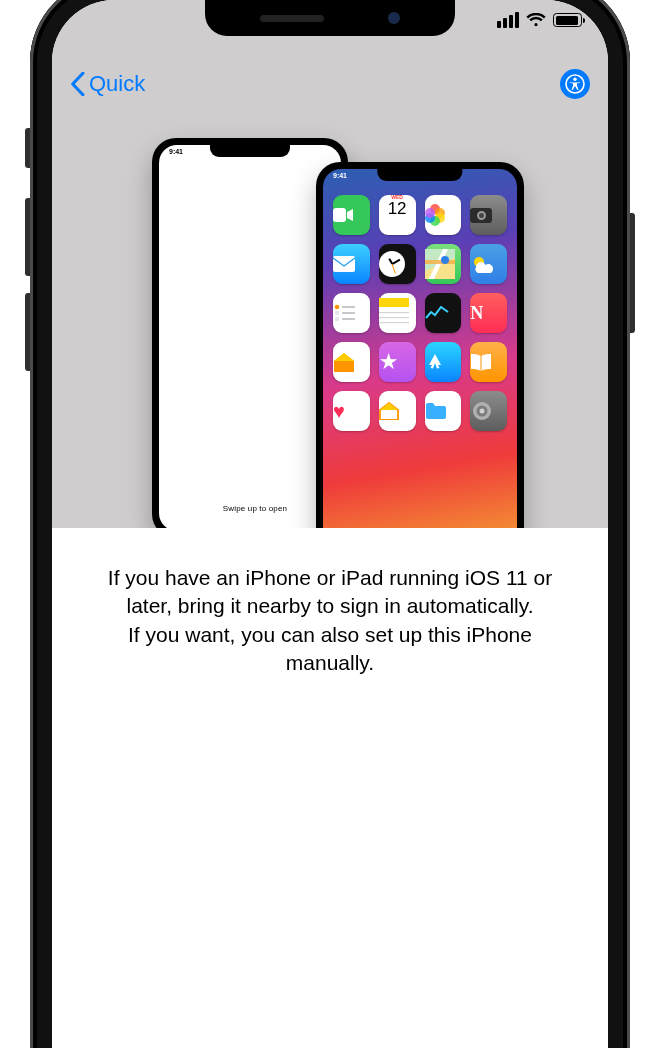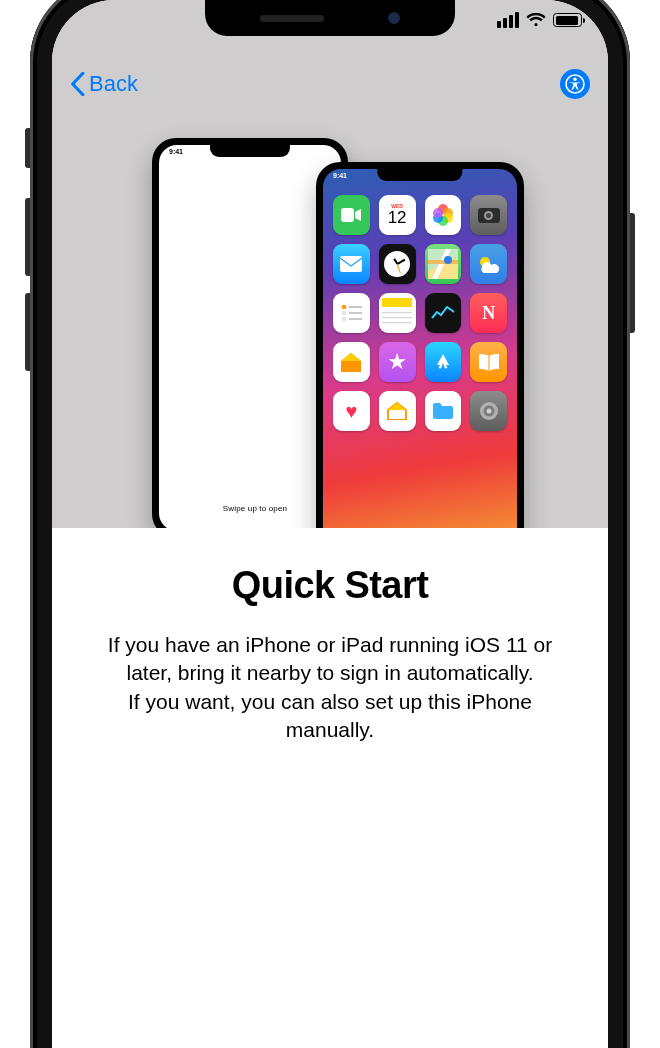"Back" span { text: Back -> Quick }
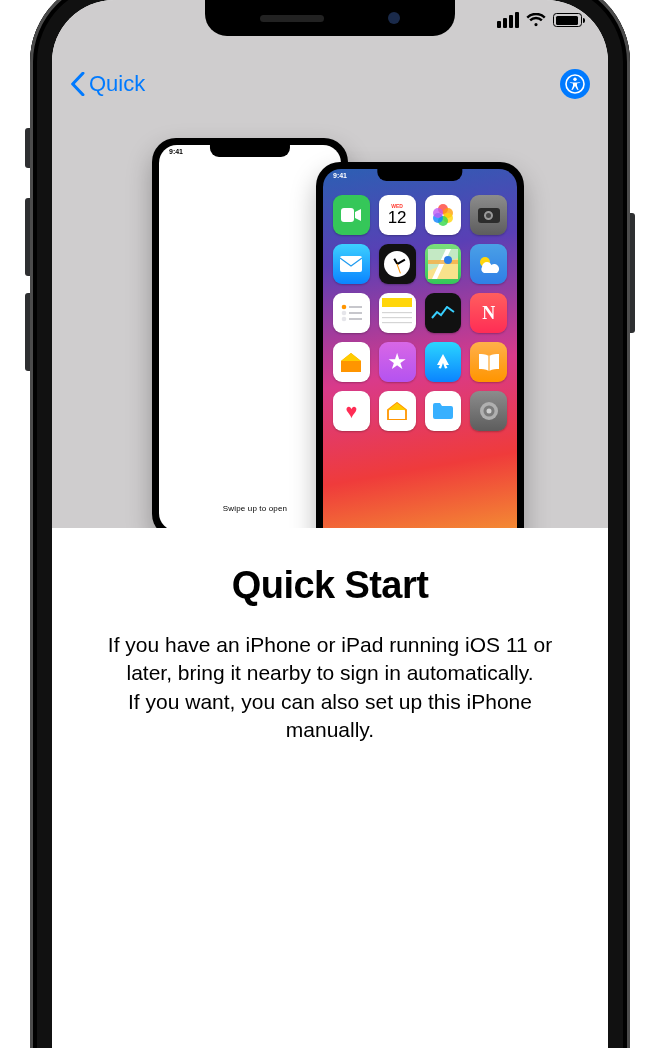"12" .app-icon { justify-content: center -> flex-start }
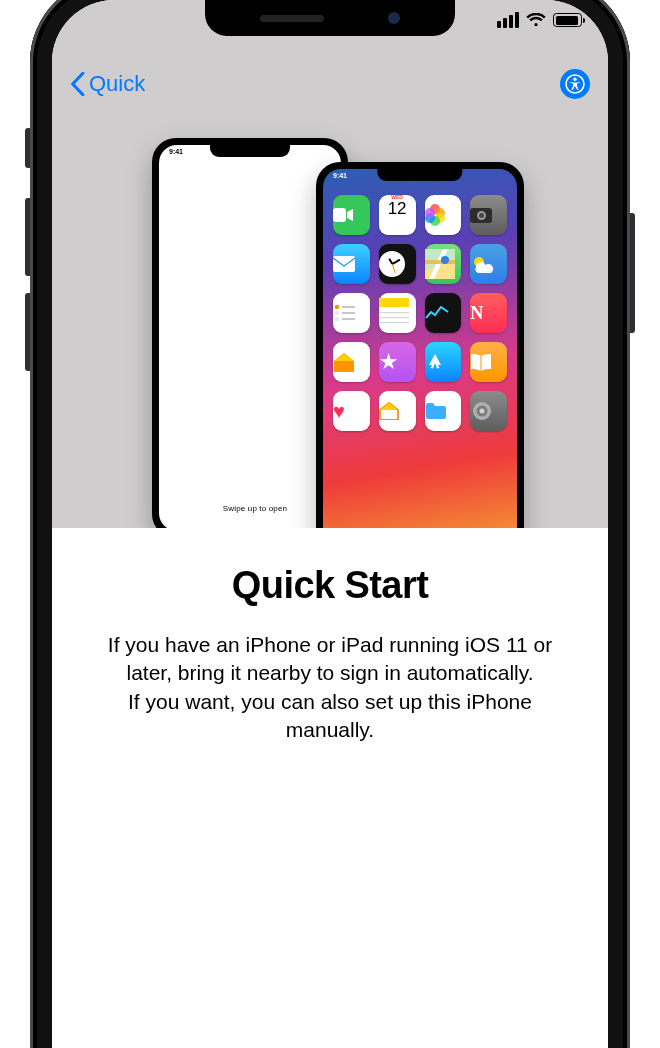"Quick Start" h1.title { html: <h1>Quick Start</h1> -> none }
